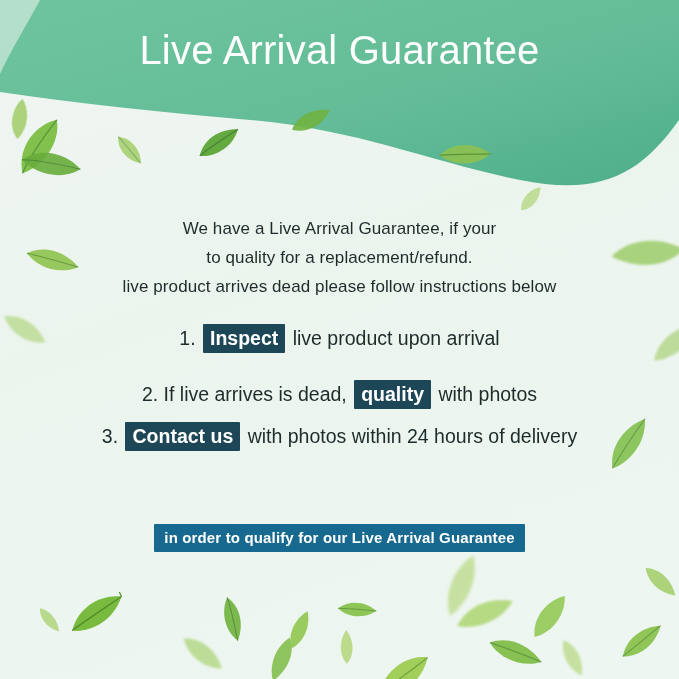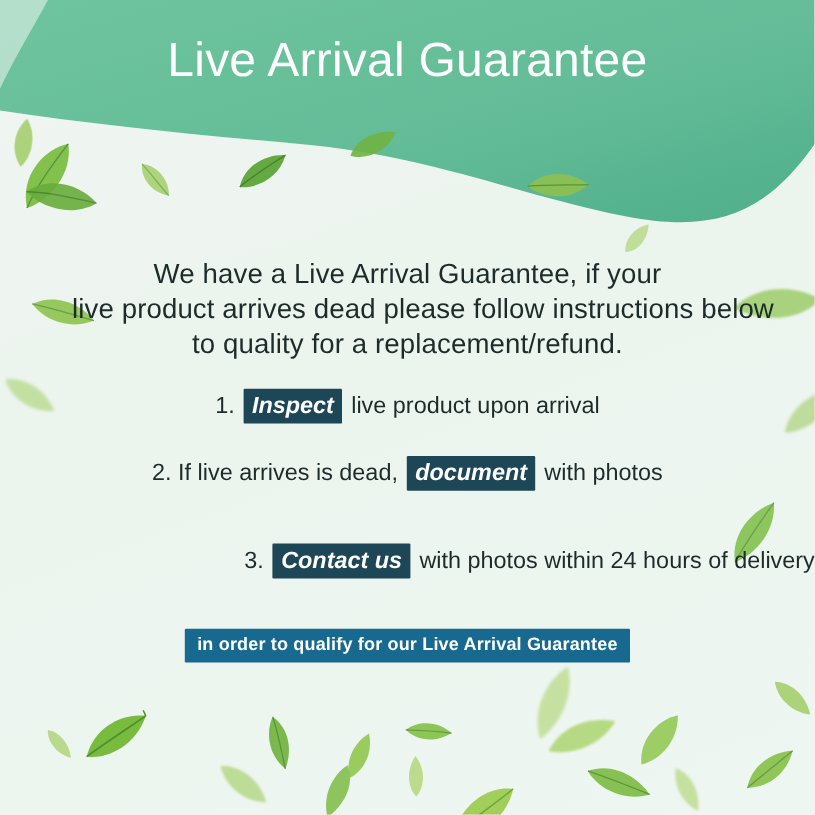"We have a Live Arrival" #intro { font-size: 23px -> 17px }
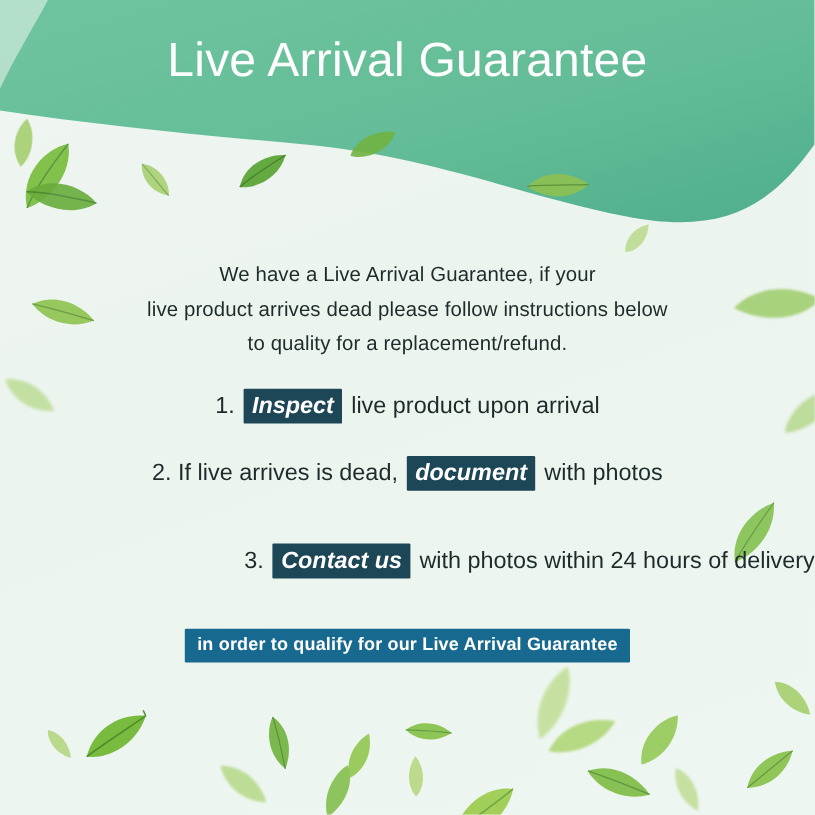"live product arrives dead please" div { order: before "to quality for a replacement/refund." -> after "to quality for a replacement/refund." }
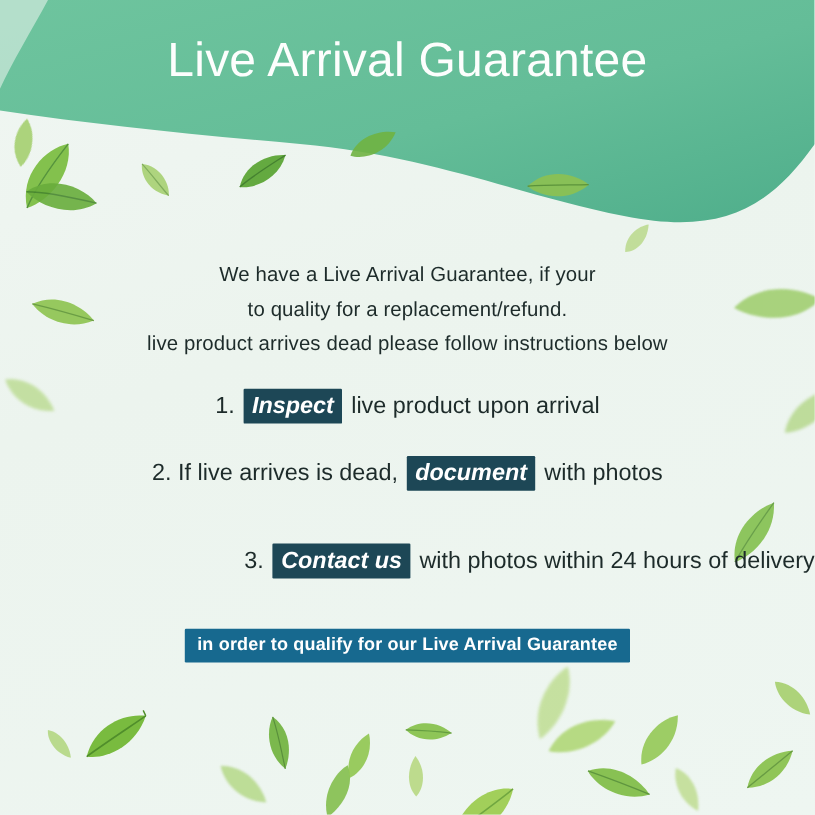"Inspect" .hl { font-style: italic -> none }
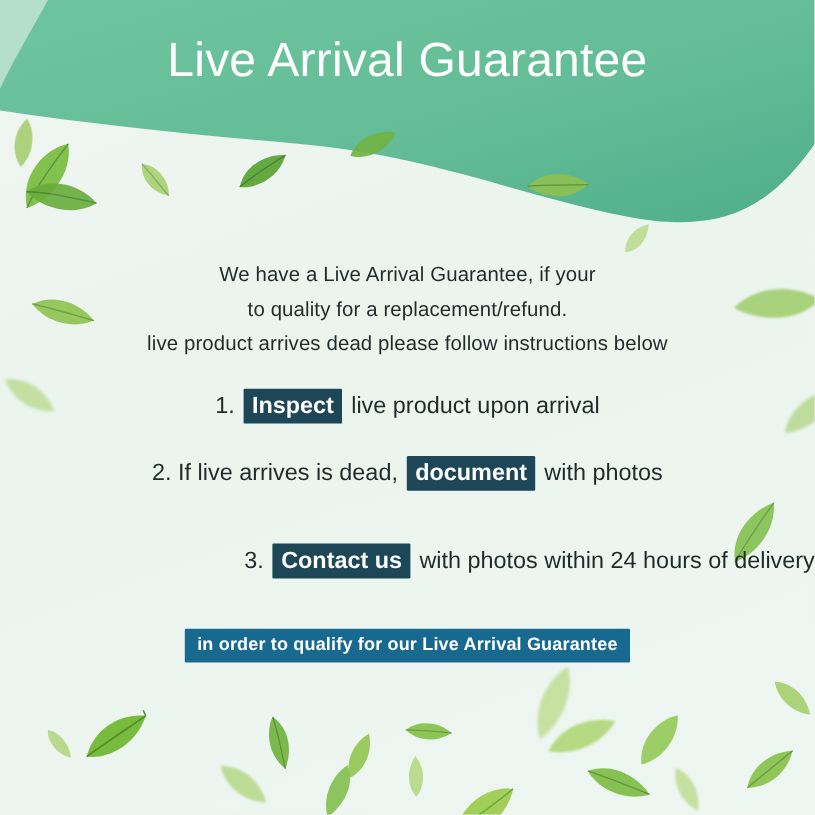"document" span.hl { text: document -> quality }
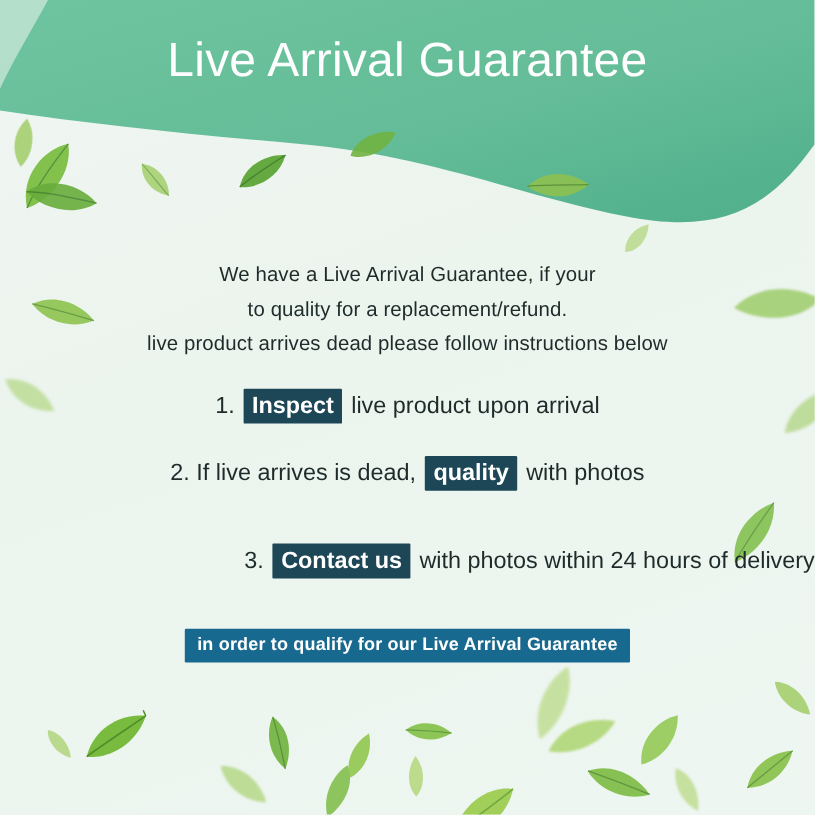"3. Contact us with photos" #step-3 { text-align: right -> none; top: 454px -> 423px }
